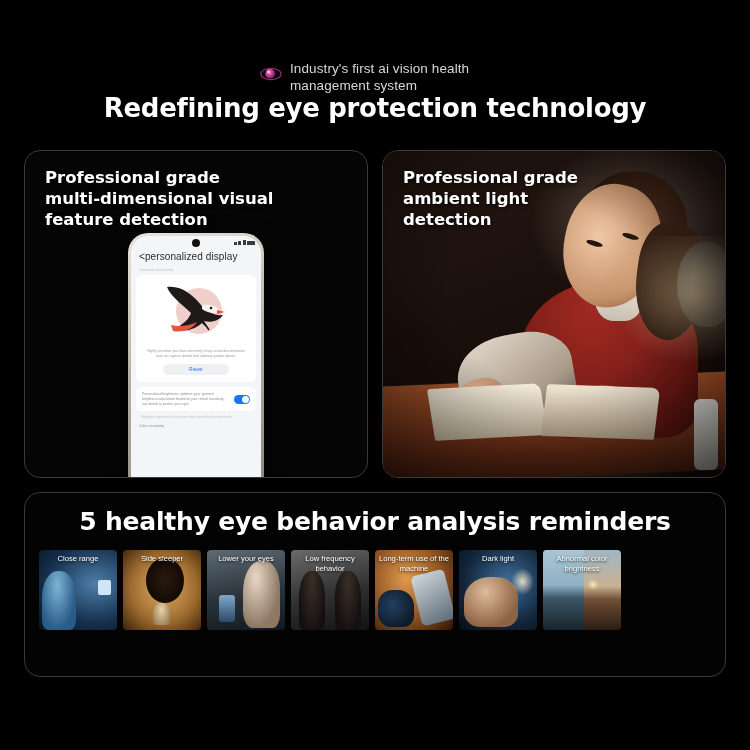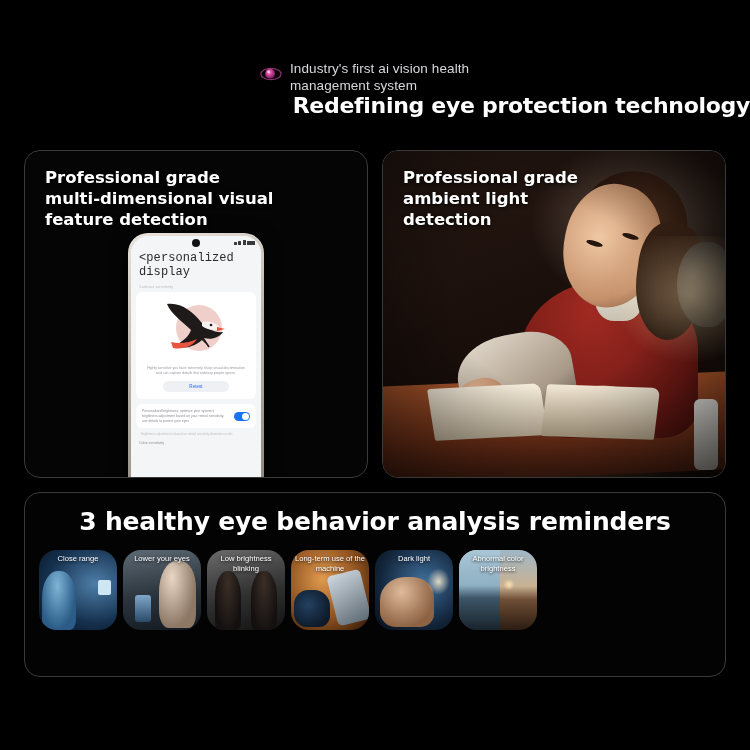"Redefining eye protection technology" .hero-title { font-size: 22px -> 26px; text-align: right -> center }
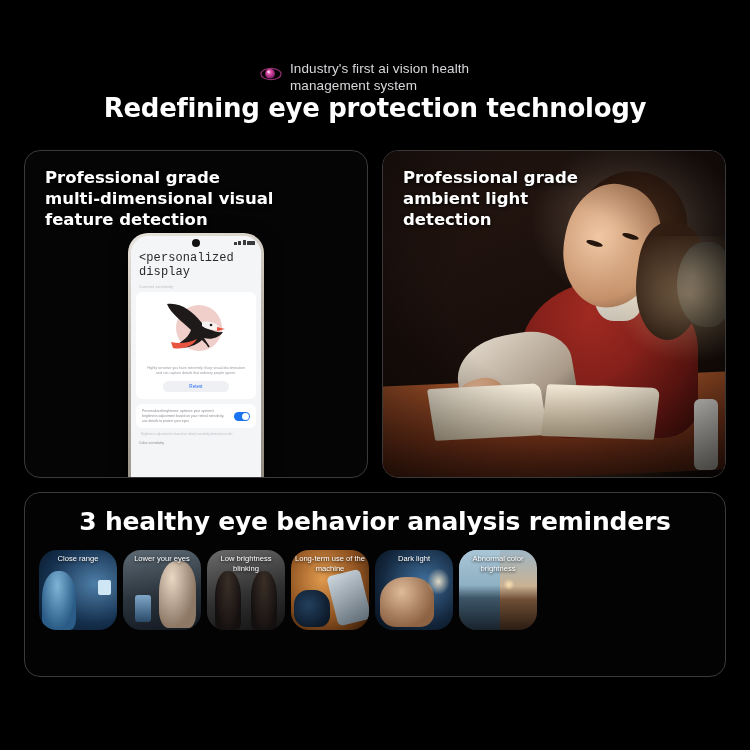"<personalized display" .nav-row { font-family: Liberation Mono, monospace -> none; font-size: 12px -> 10px }
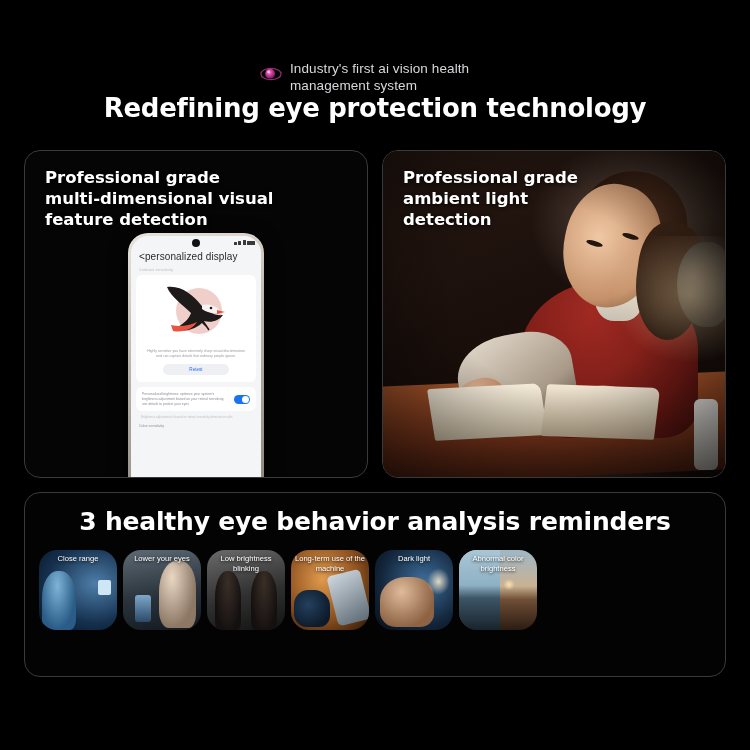"3 healthy eye behavior analysis" div.bottom-title { text: 3 -> 5 }
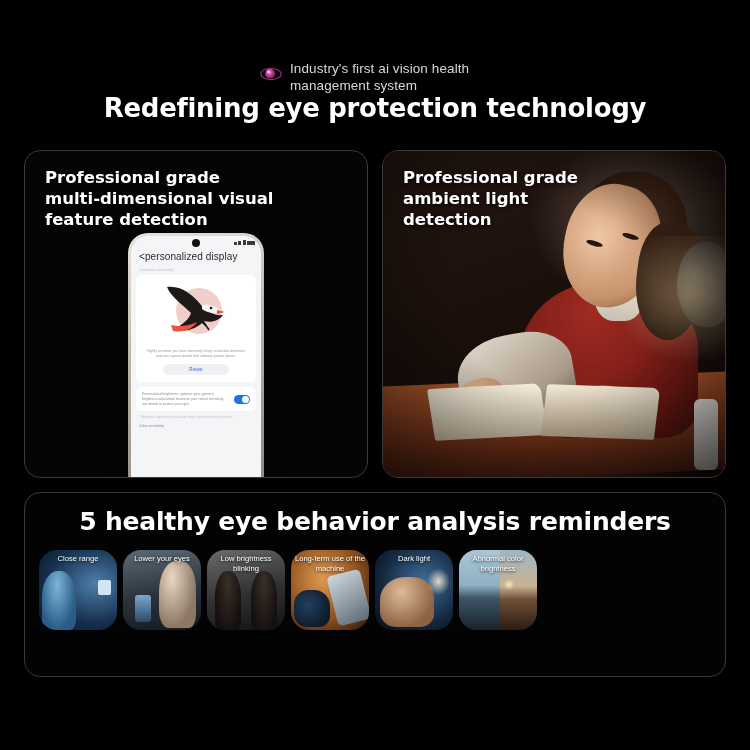"Close range" .tile { border-radius: 18px -> 4px }
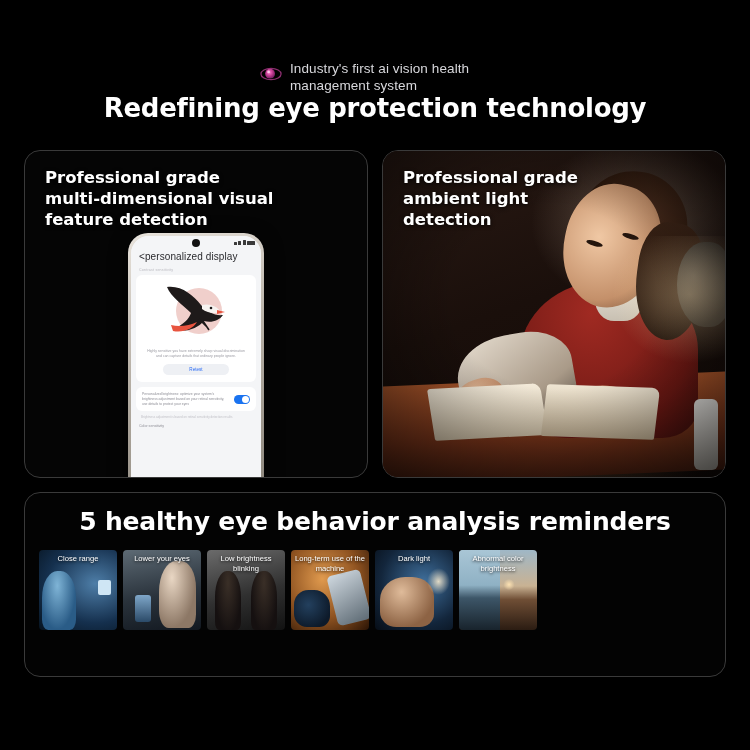"Side sleeper" div.tile { html: none -> <div> <div></div> <div>Side sleeper</div> </div> }
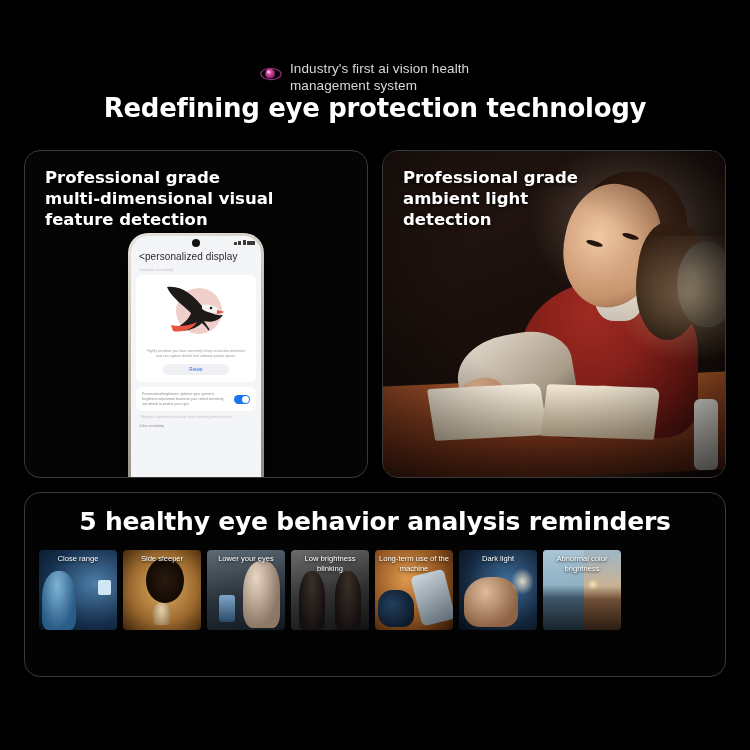"Low brightness blinking" div.lbl { text: brightness blinking -> frequency behavior }
